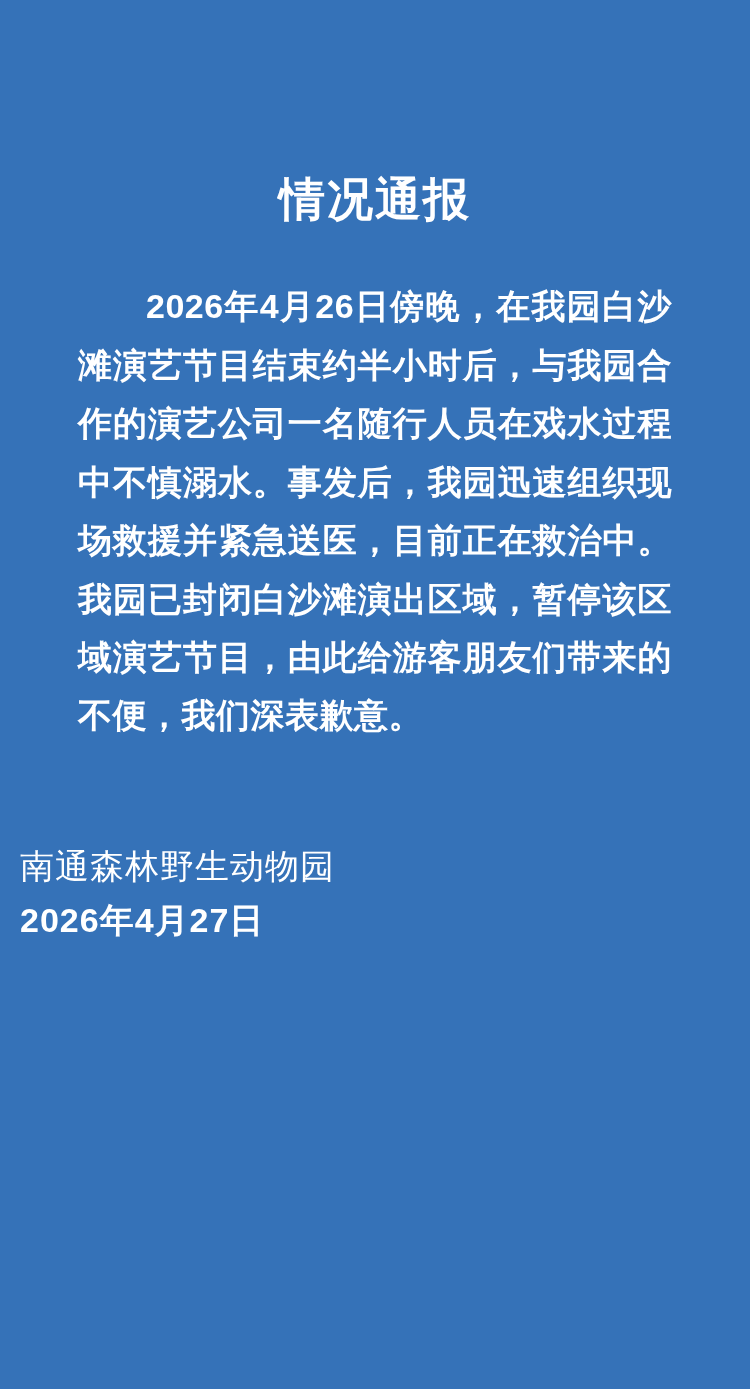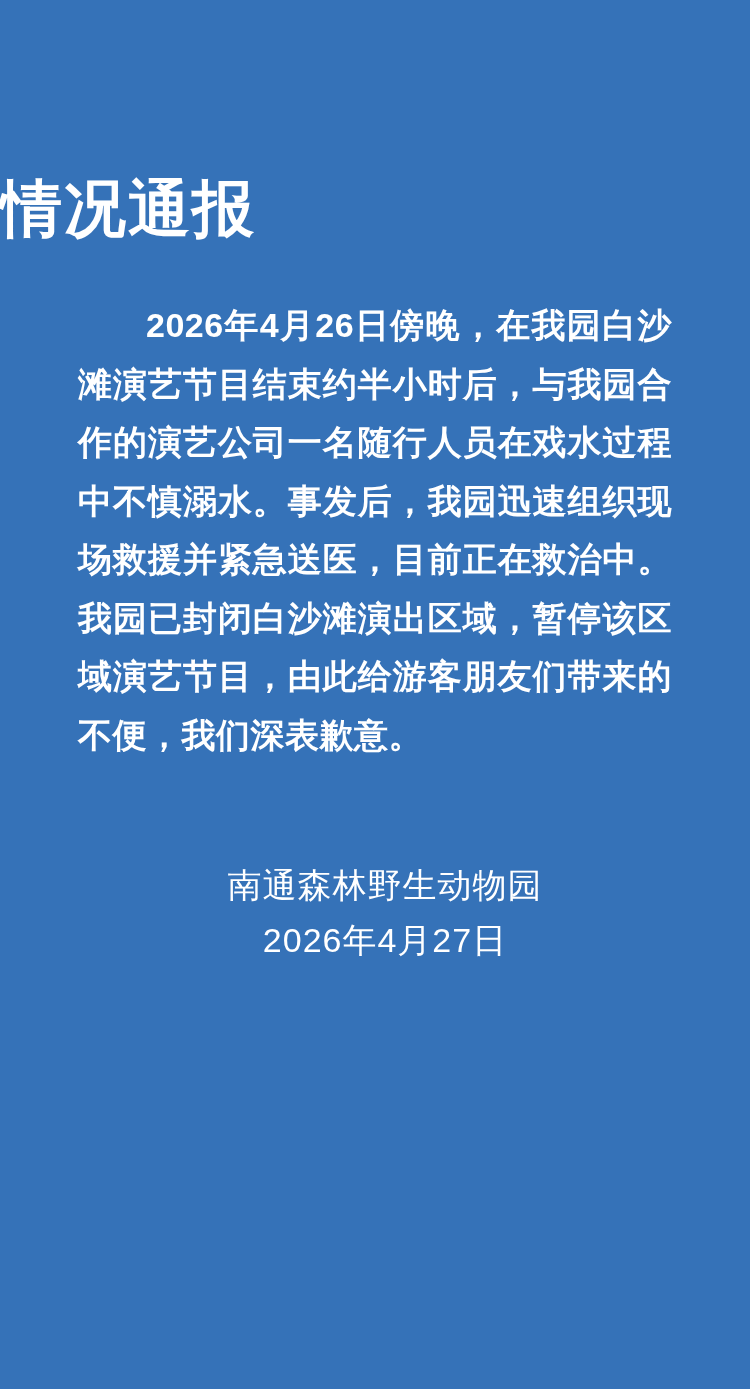"情况通报" .title { font-size: 62px -> 46px; text-align: none -> center }
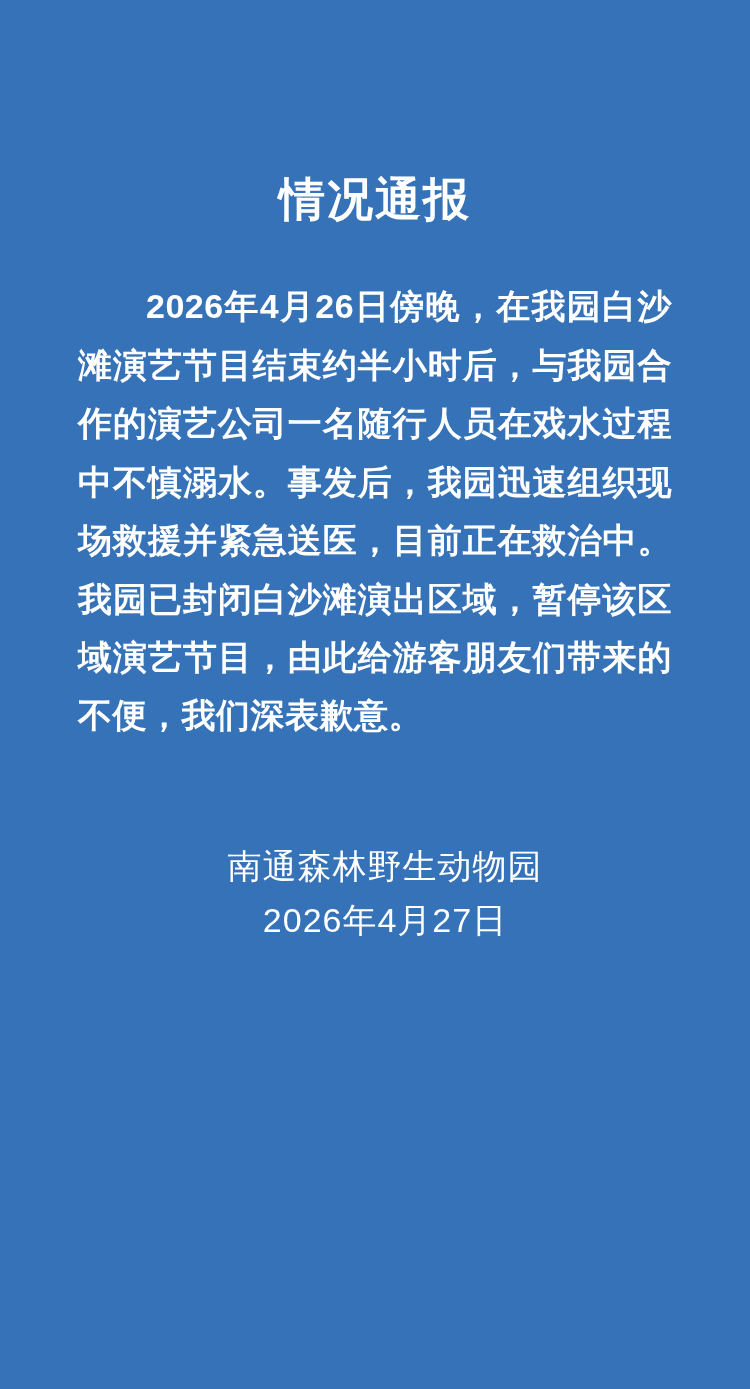"南通森林野生动物园" .signature { text-align: center -> none }
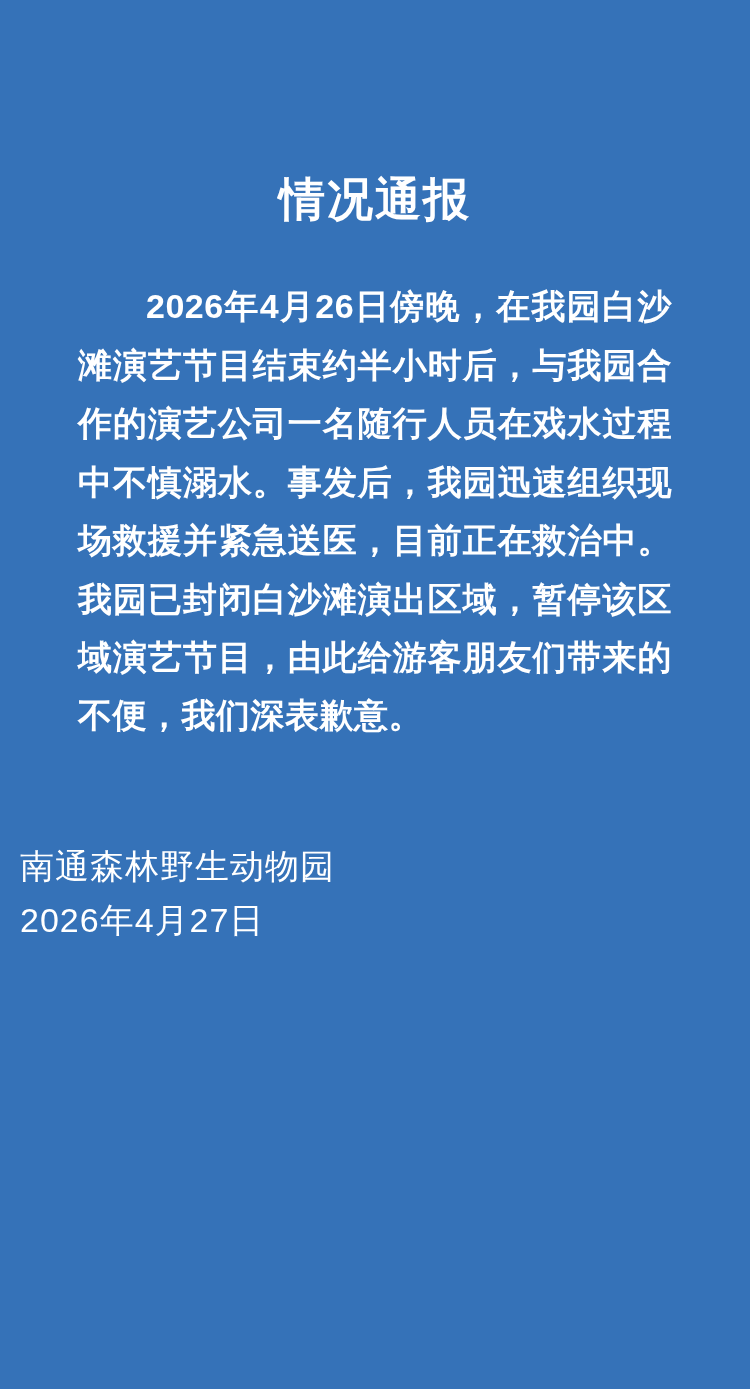"2026年4月27日" .sign-date { font-weight: none -> bold }
